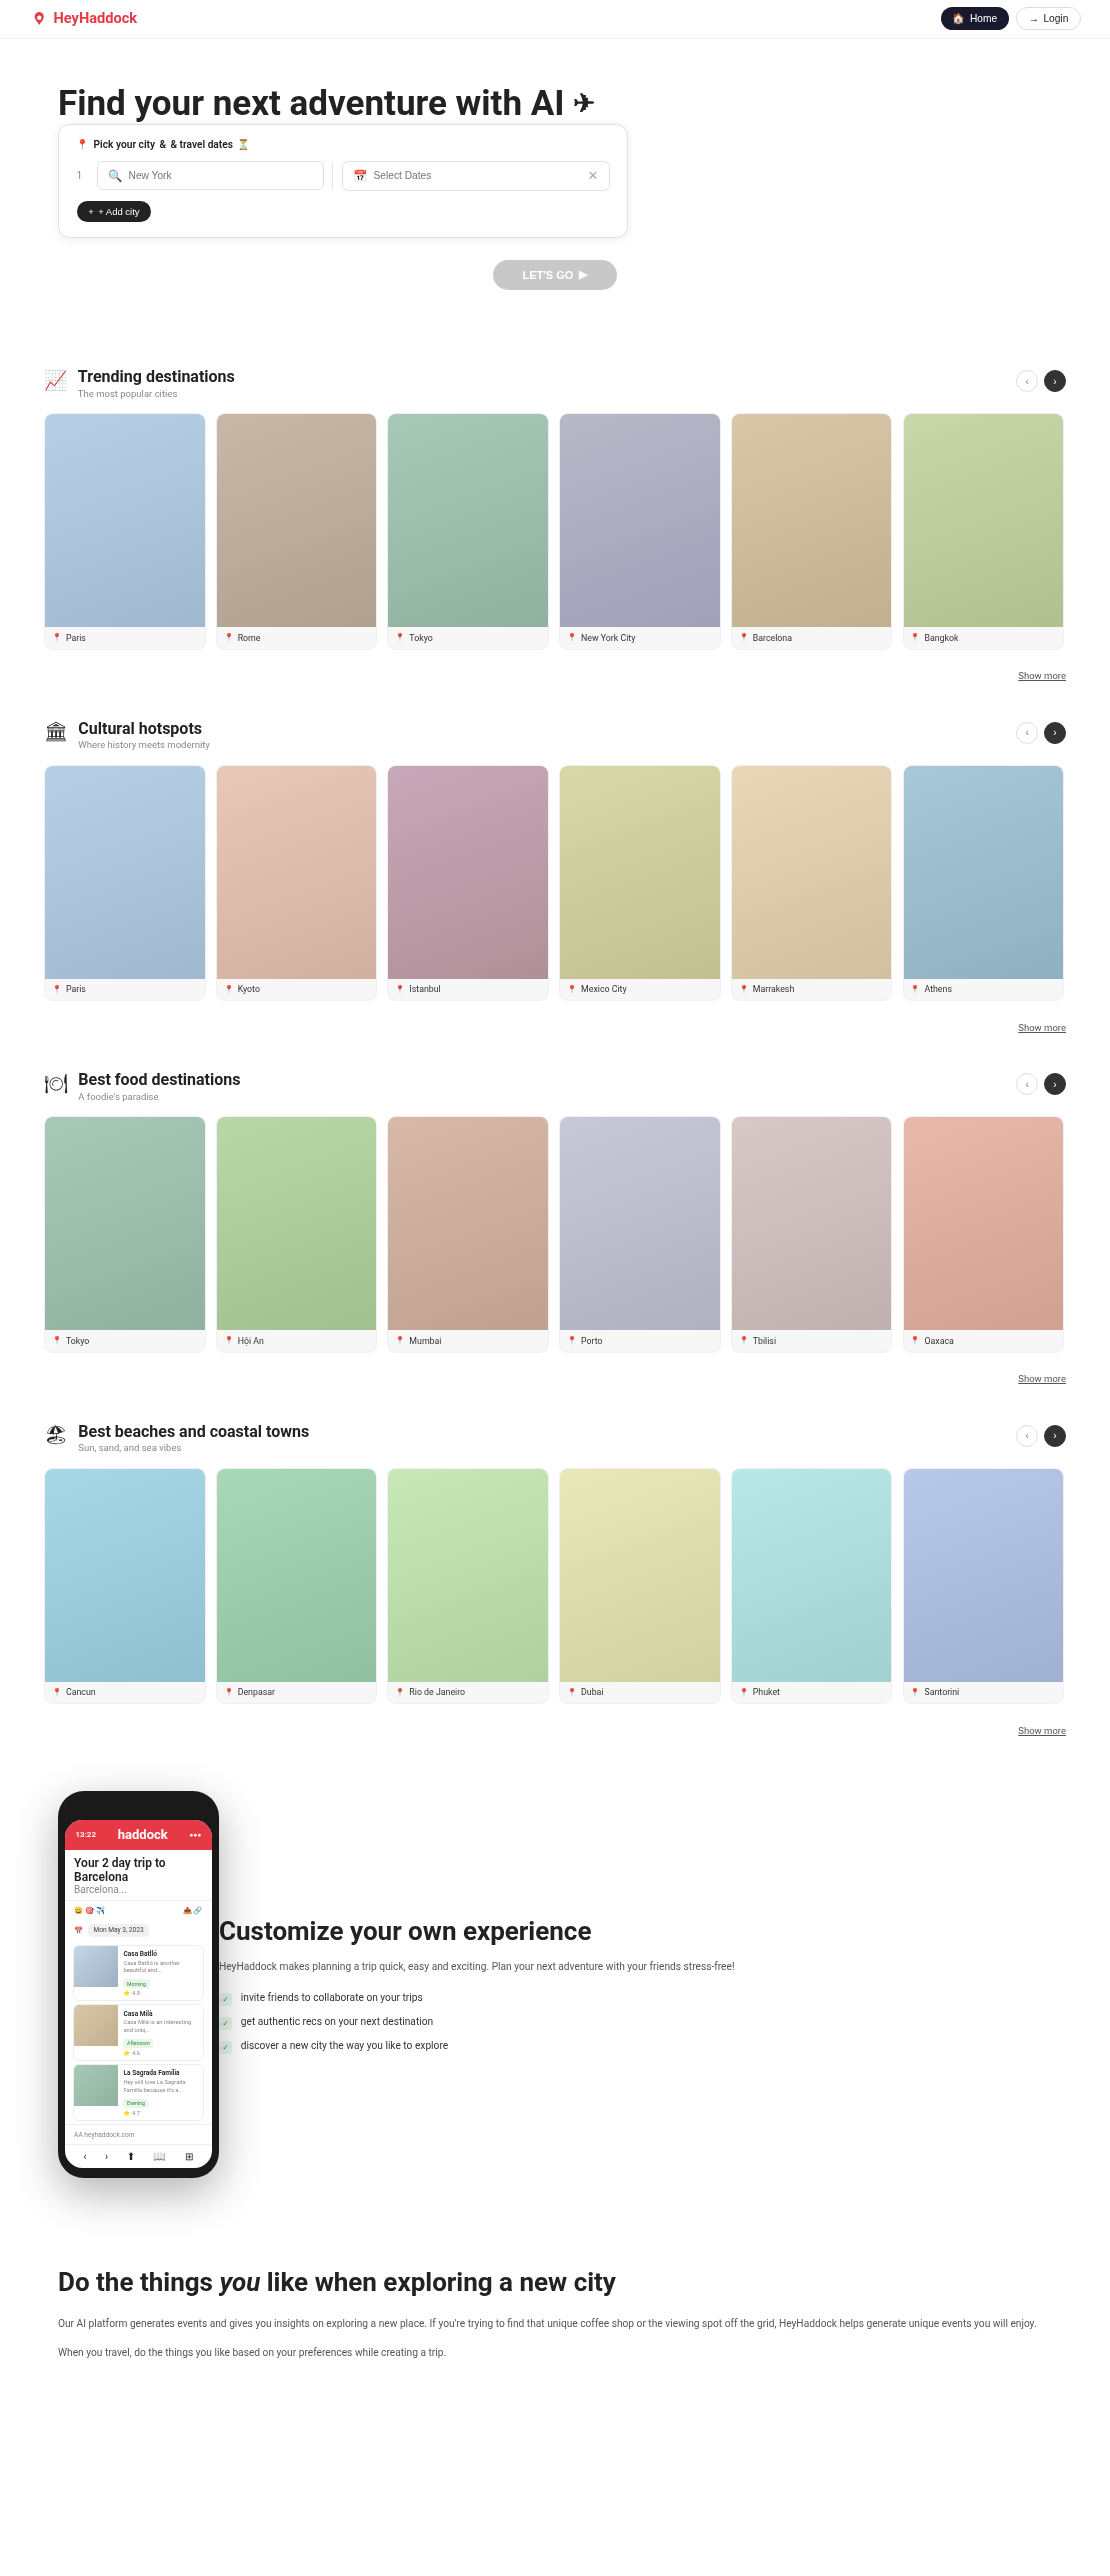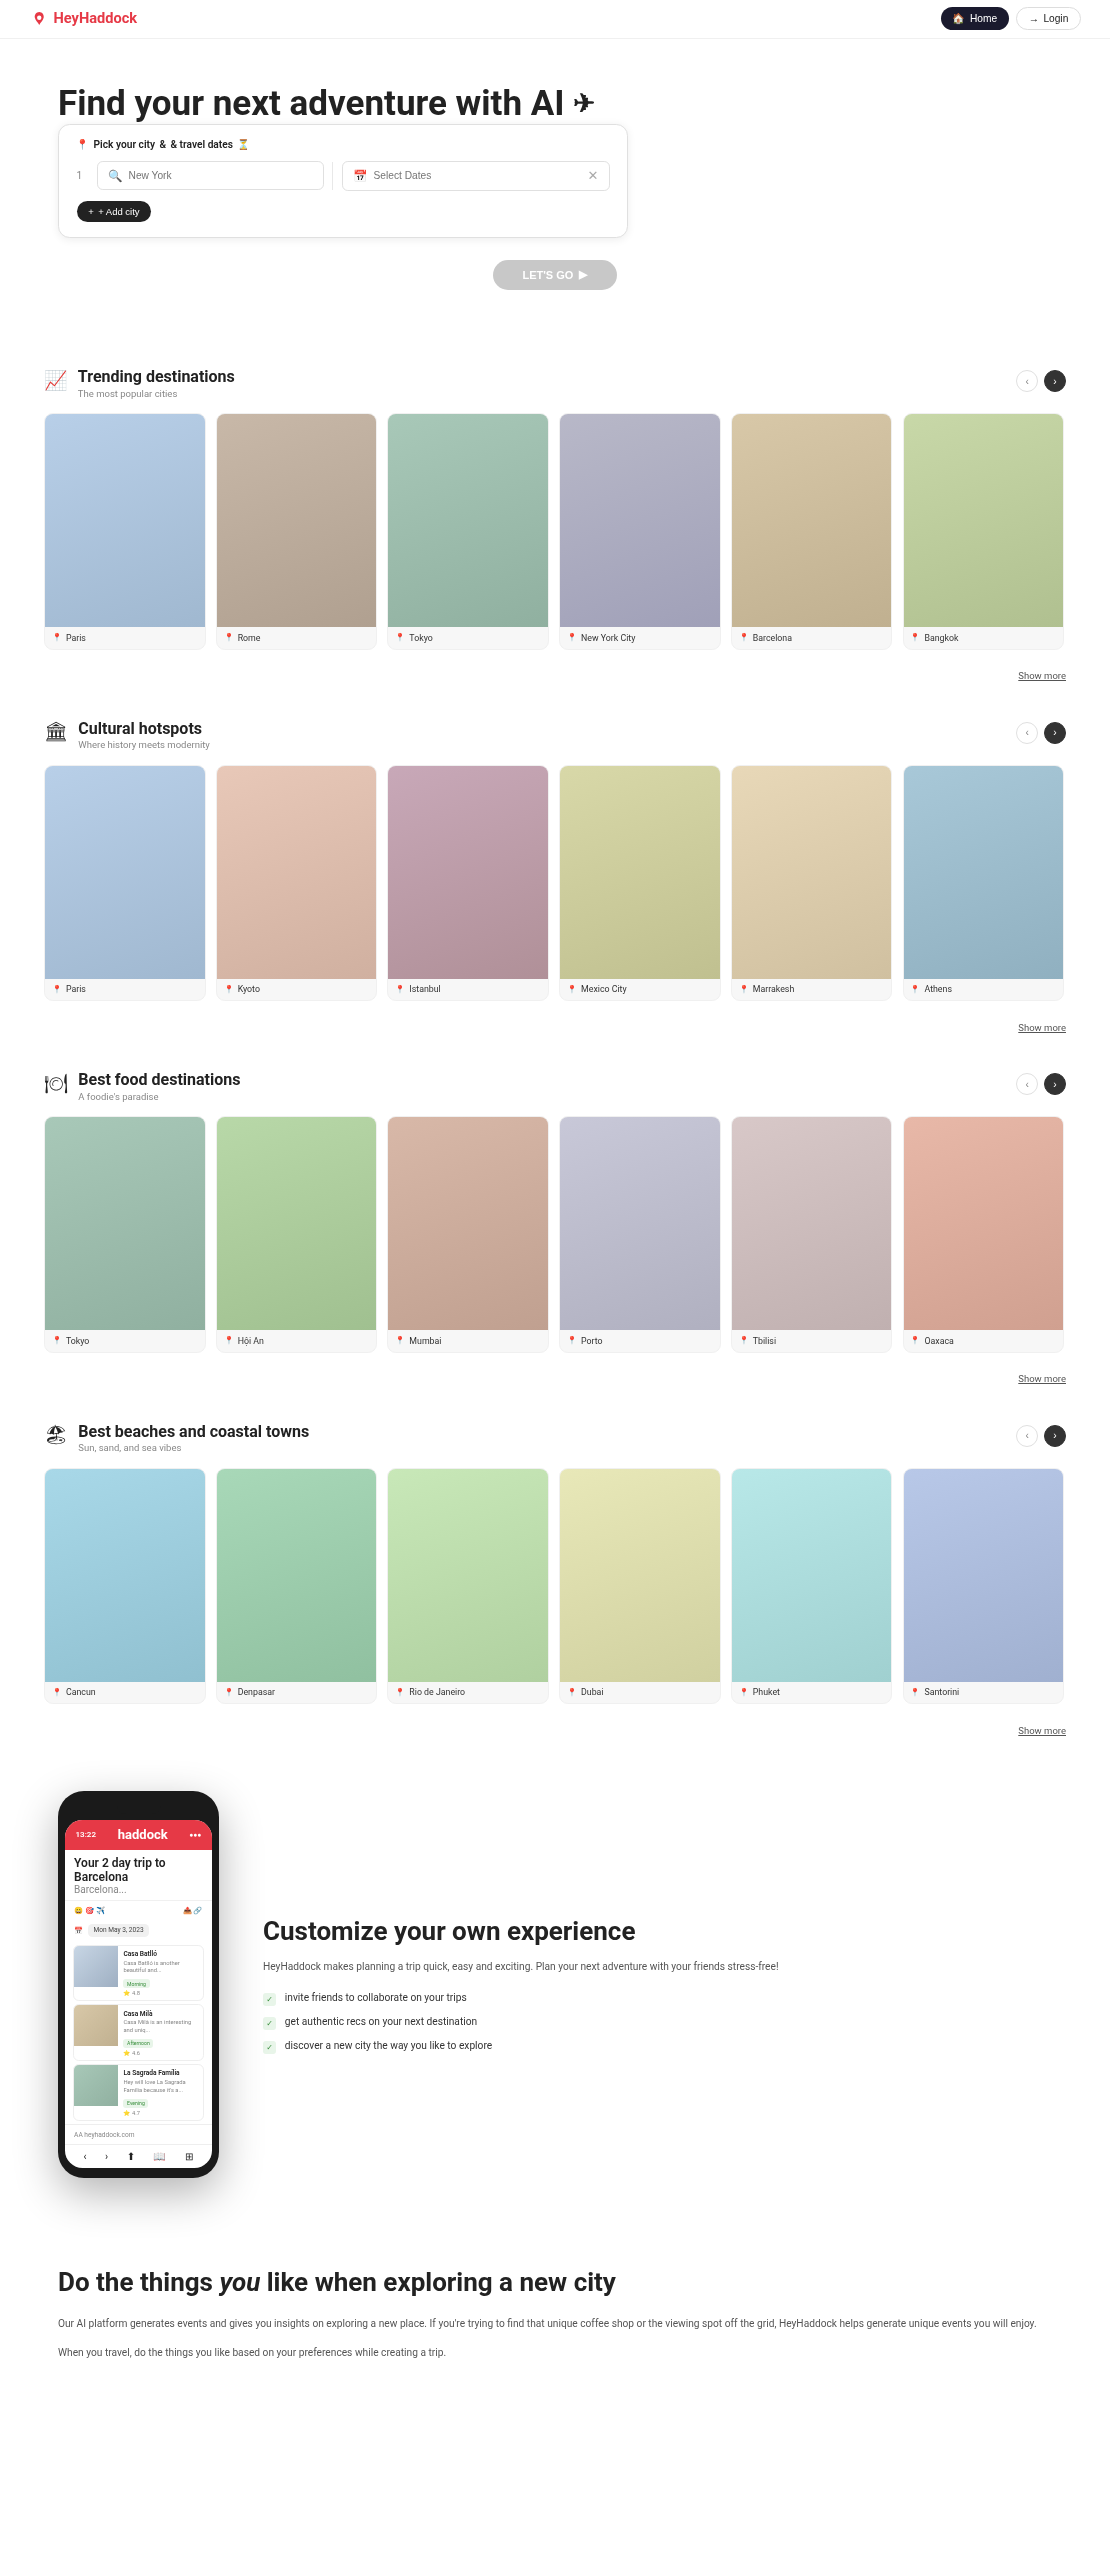"13:22" .customize-section { gap: 44px -> none }
